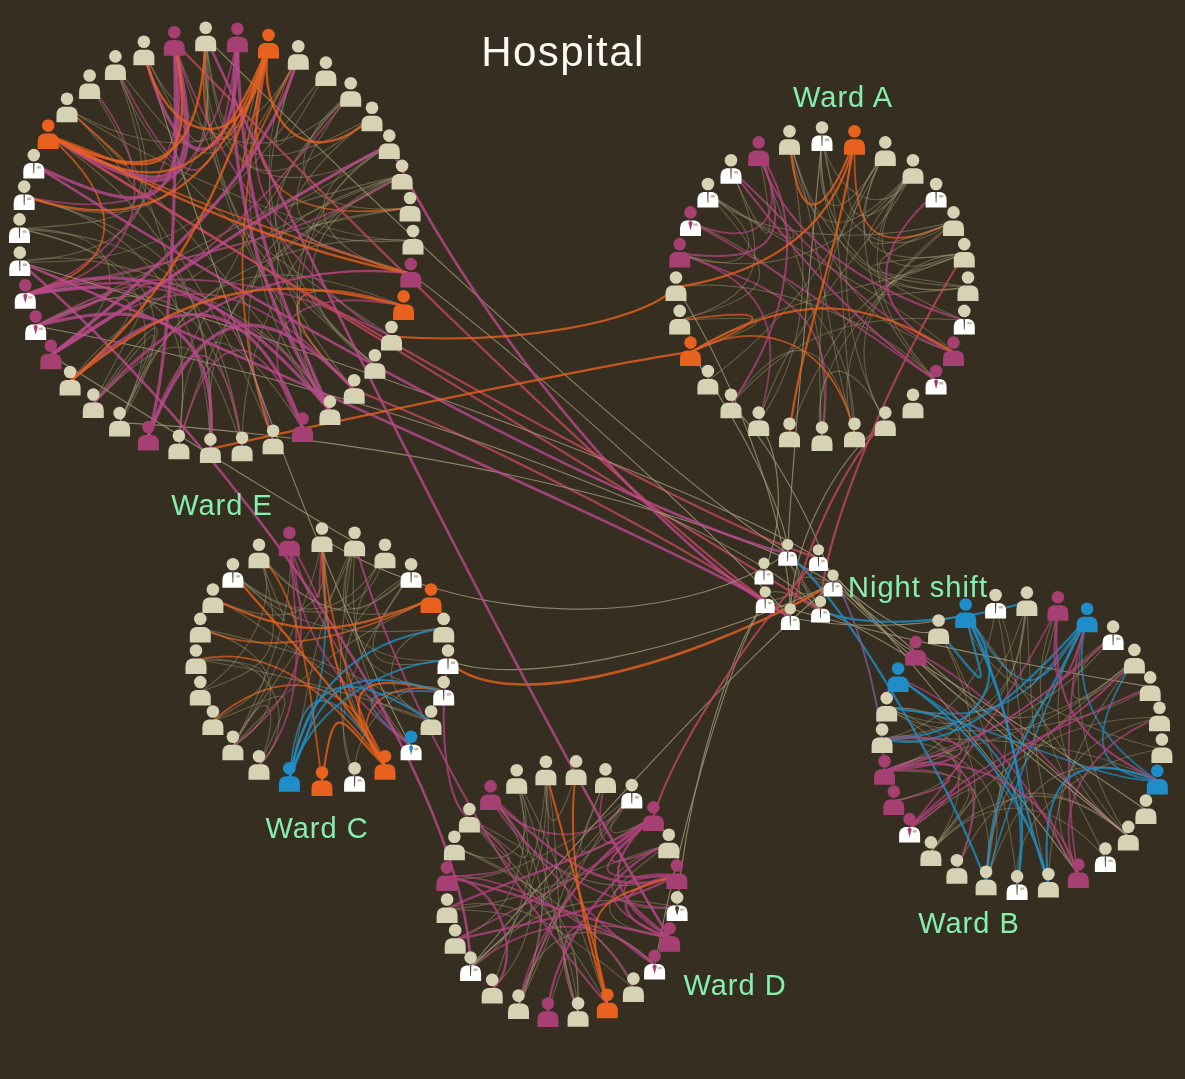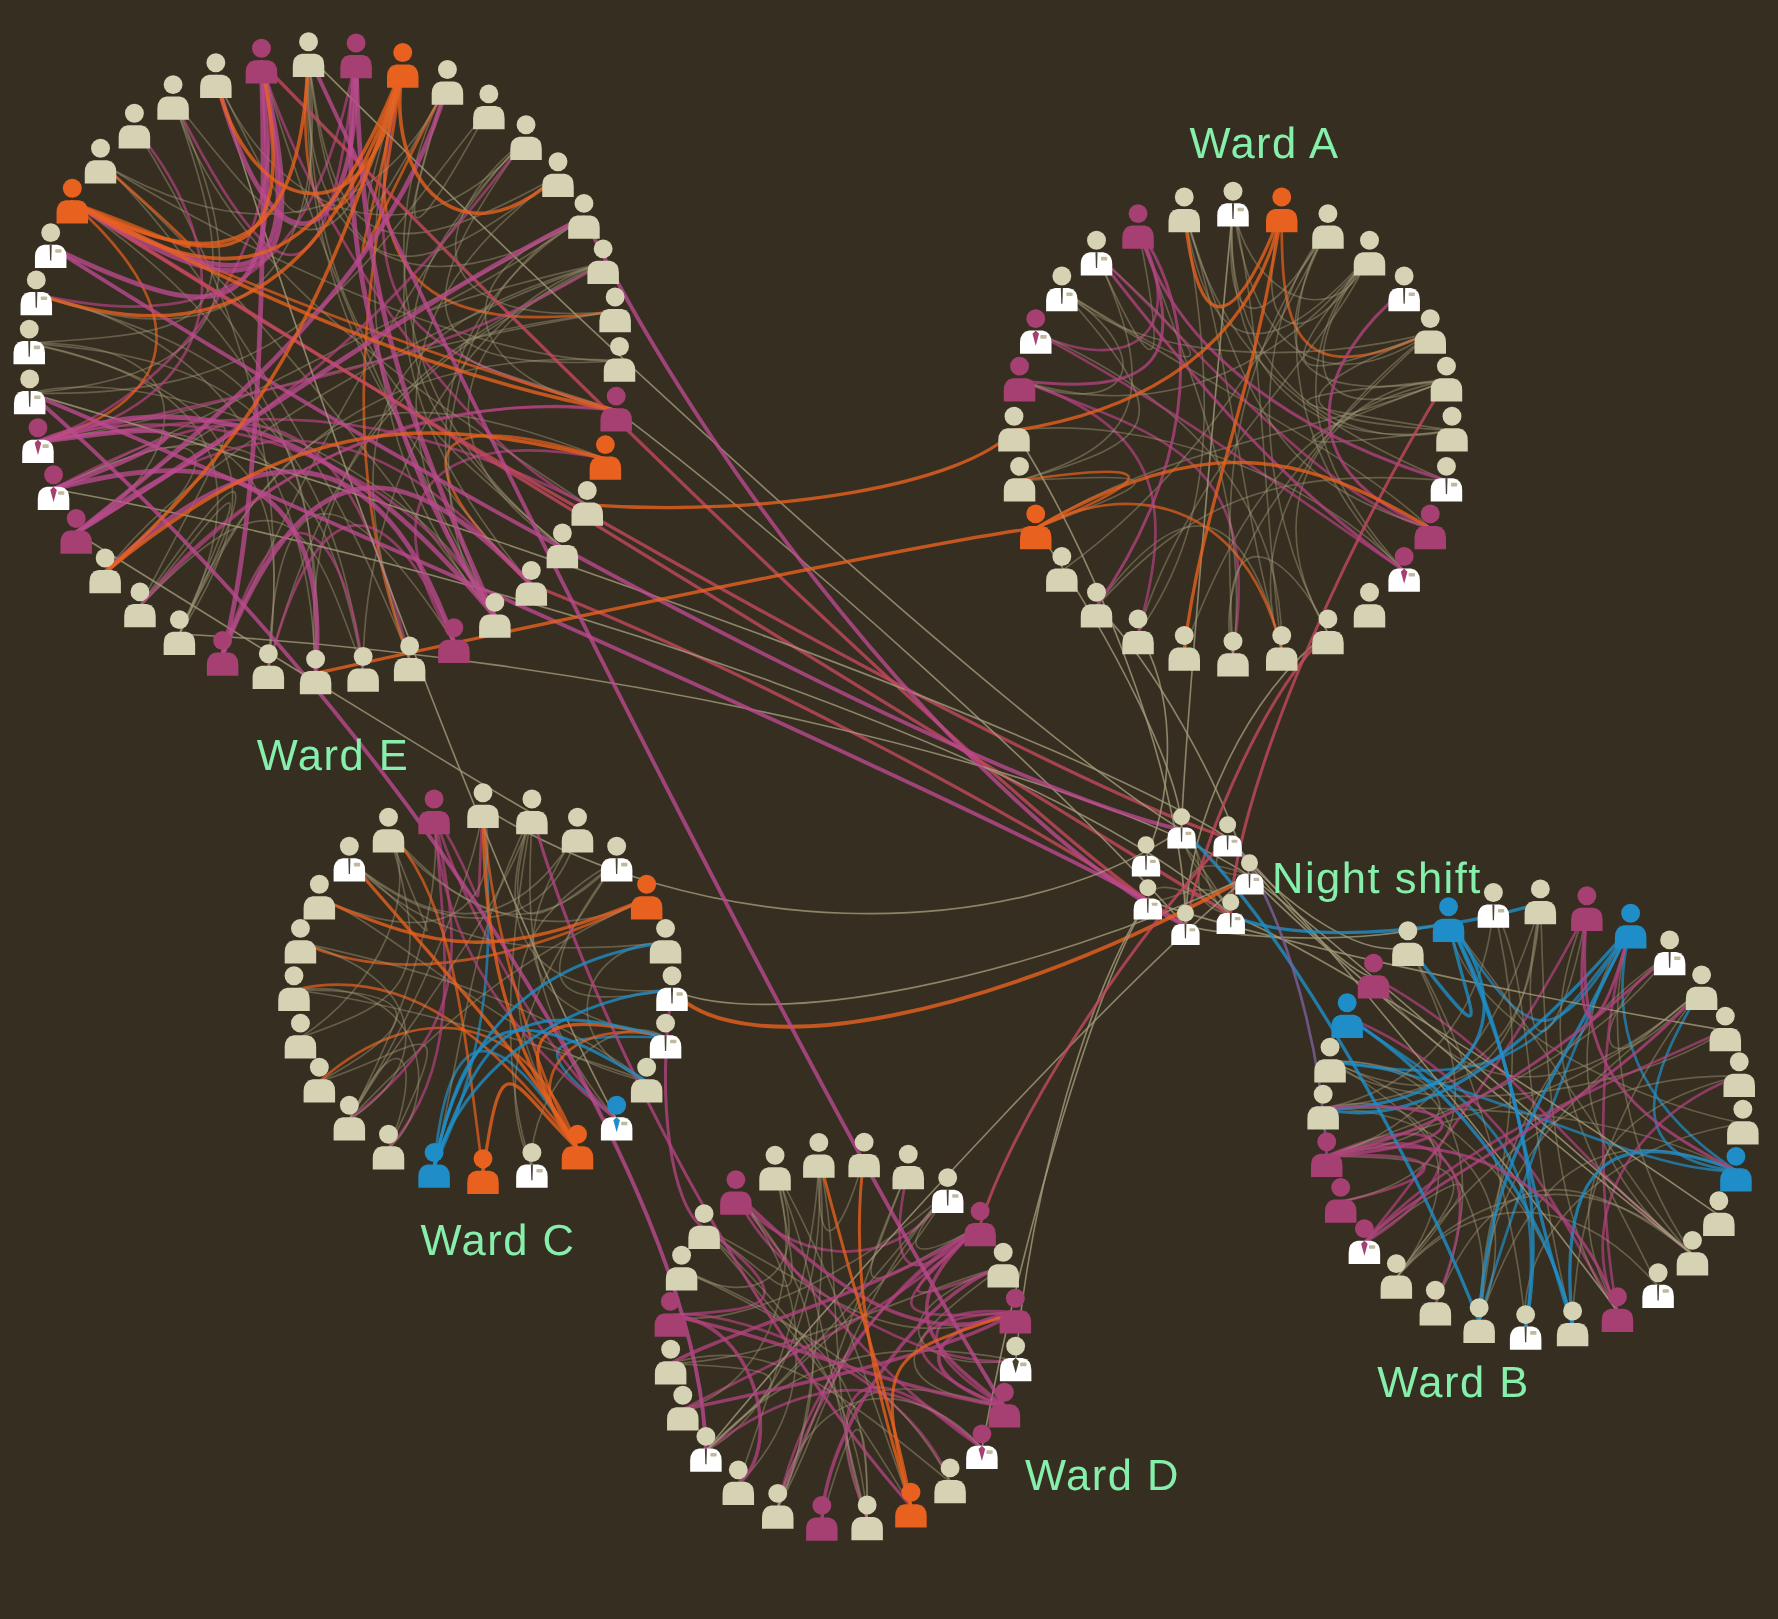"Hospital" div.page-title { html: none -> <div>Hospital</div> }
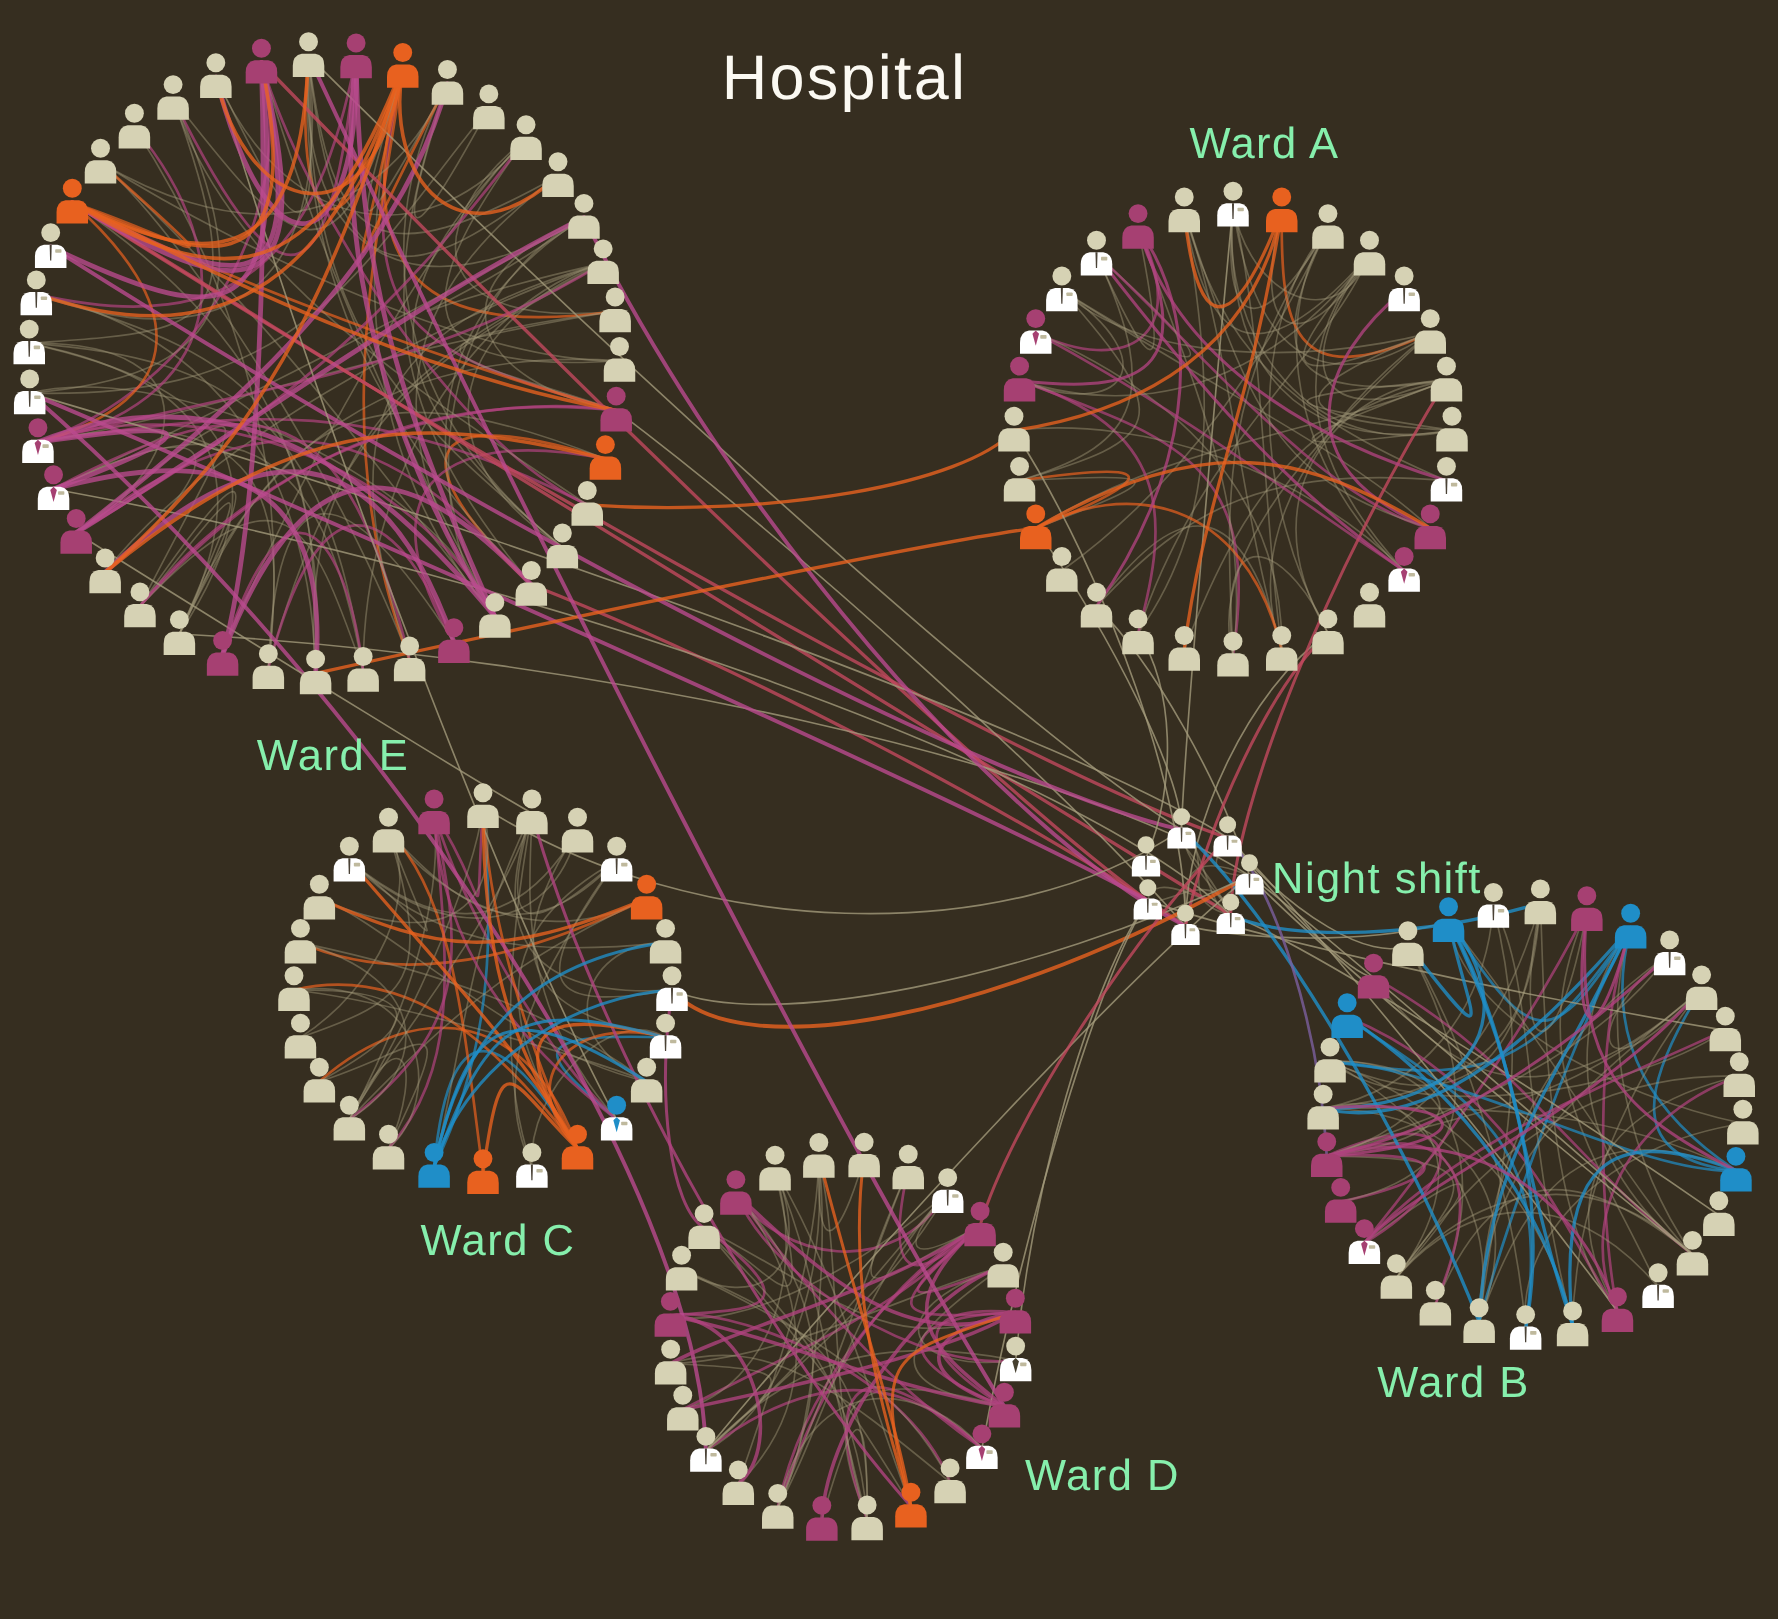"Ward C" div.cluster-label { left: 332px -> 317px }
